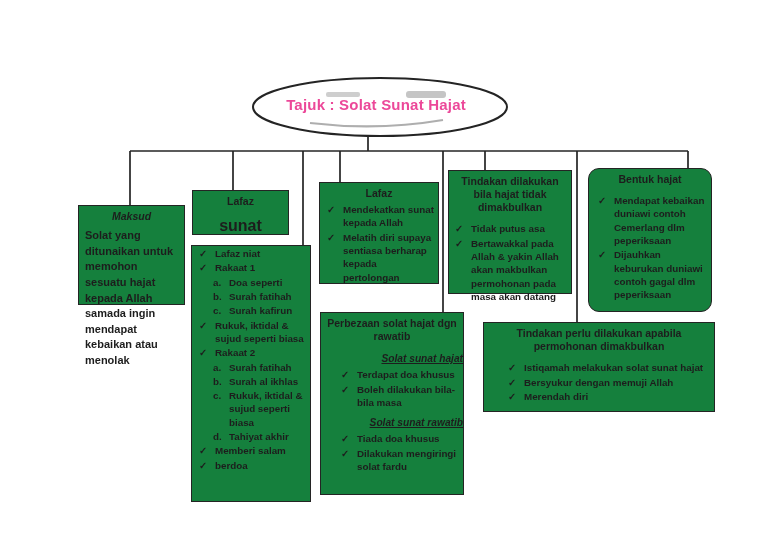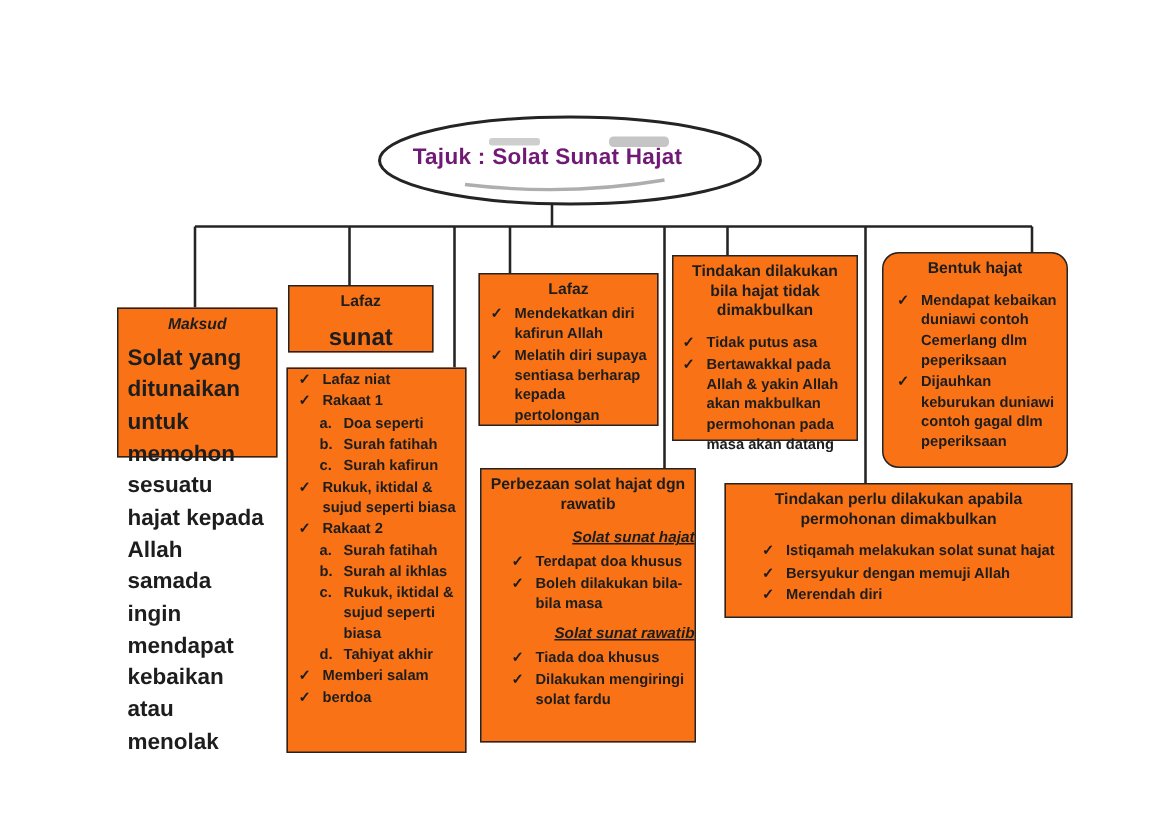"Tajuk : Solat Sunat Hajat" .title-text { color: #701a75 -> #ec4899; left: 253px -> 264px }
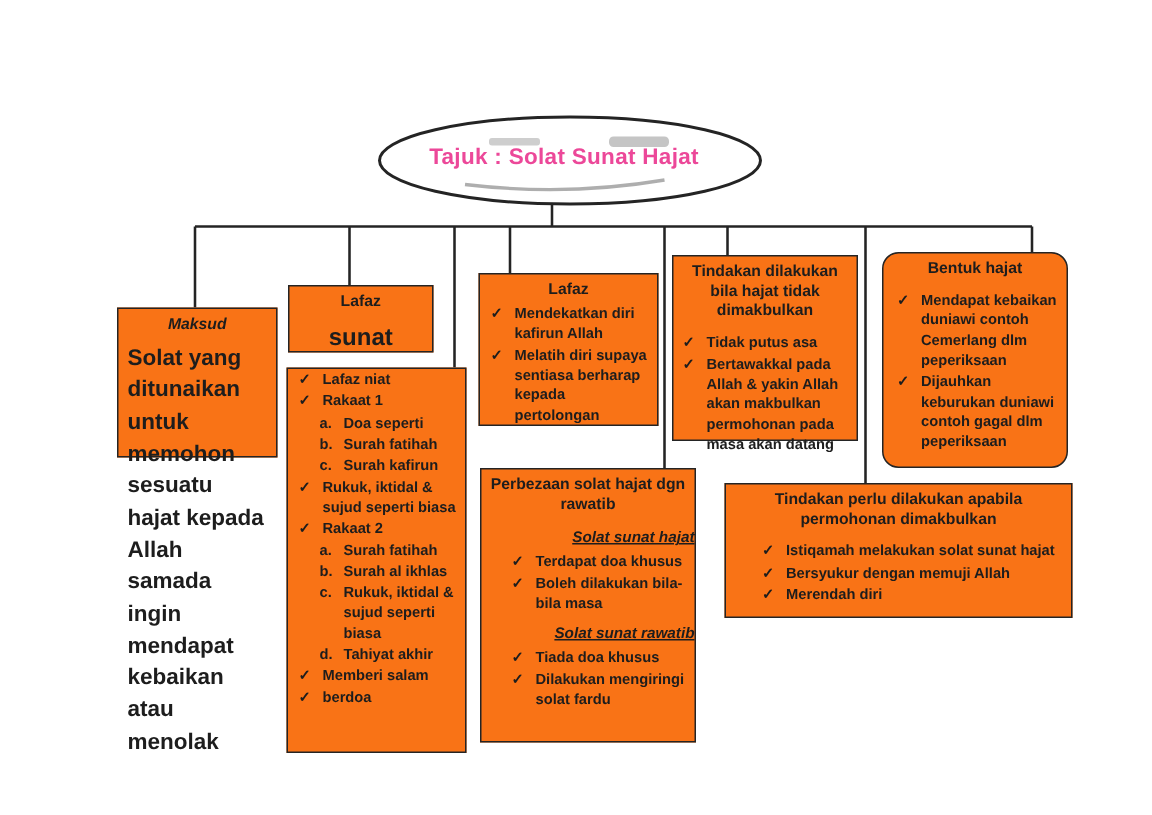"Tindakan dilakukan bila hajat tidak" .box { background: #f97316 -> #15803d }
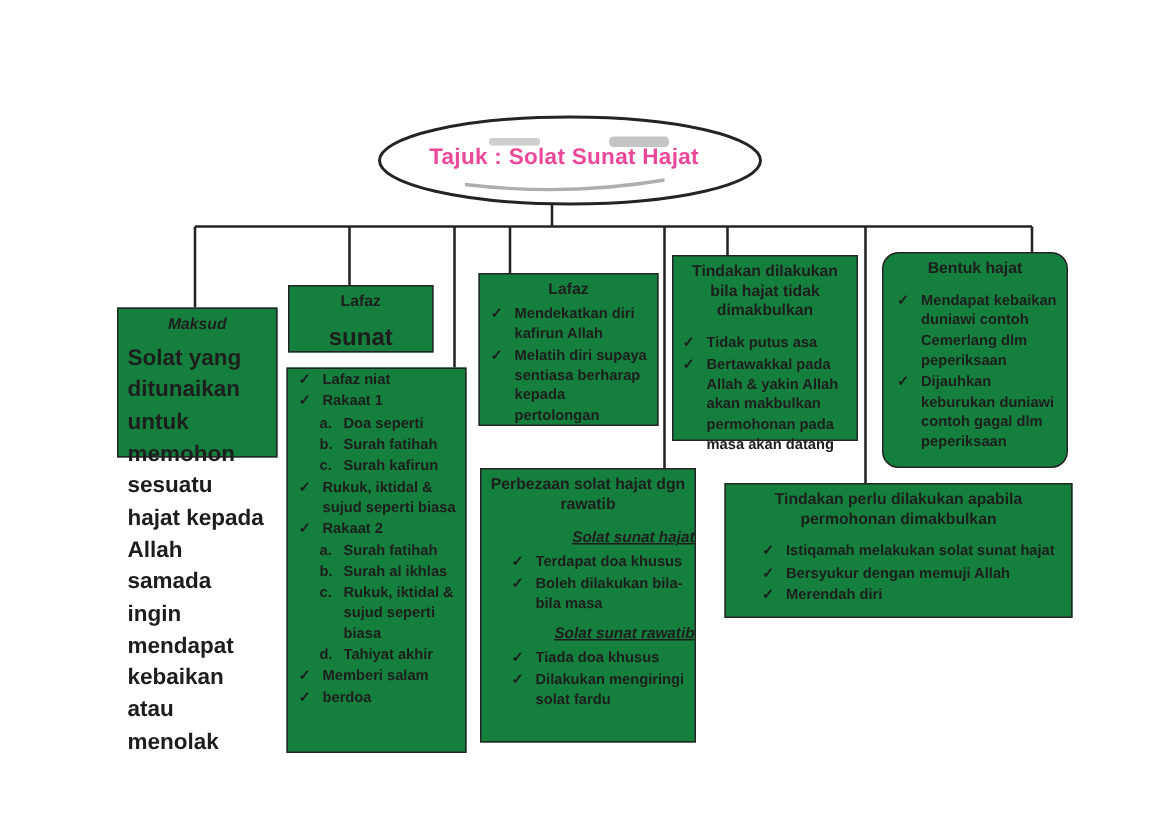"Mendekatkan diri kafirun Allah" span.t { text: diri kafirun -> sunat kepada }
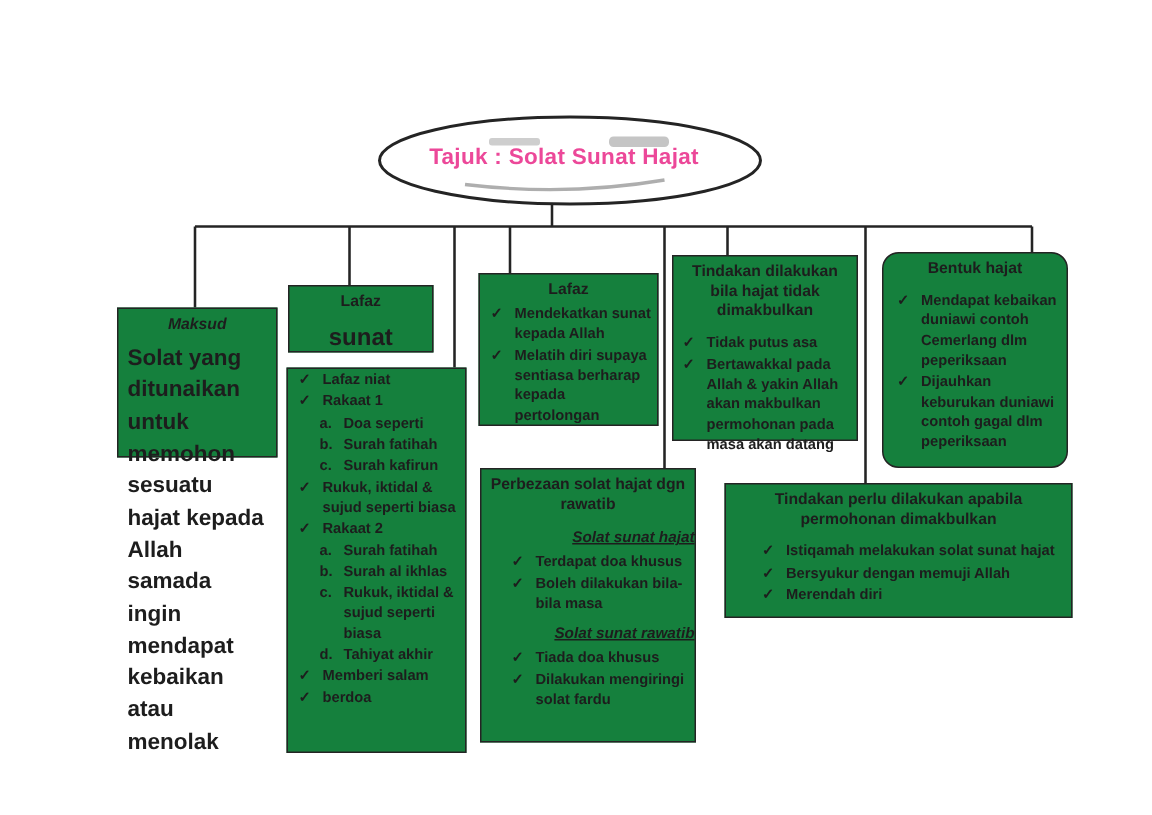"Solat yang ditunaikan untuk memohon" .body-text { font-size: 15px -> 11px }
